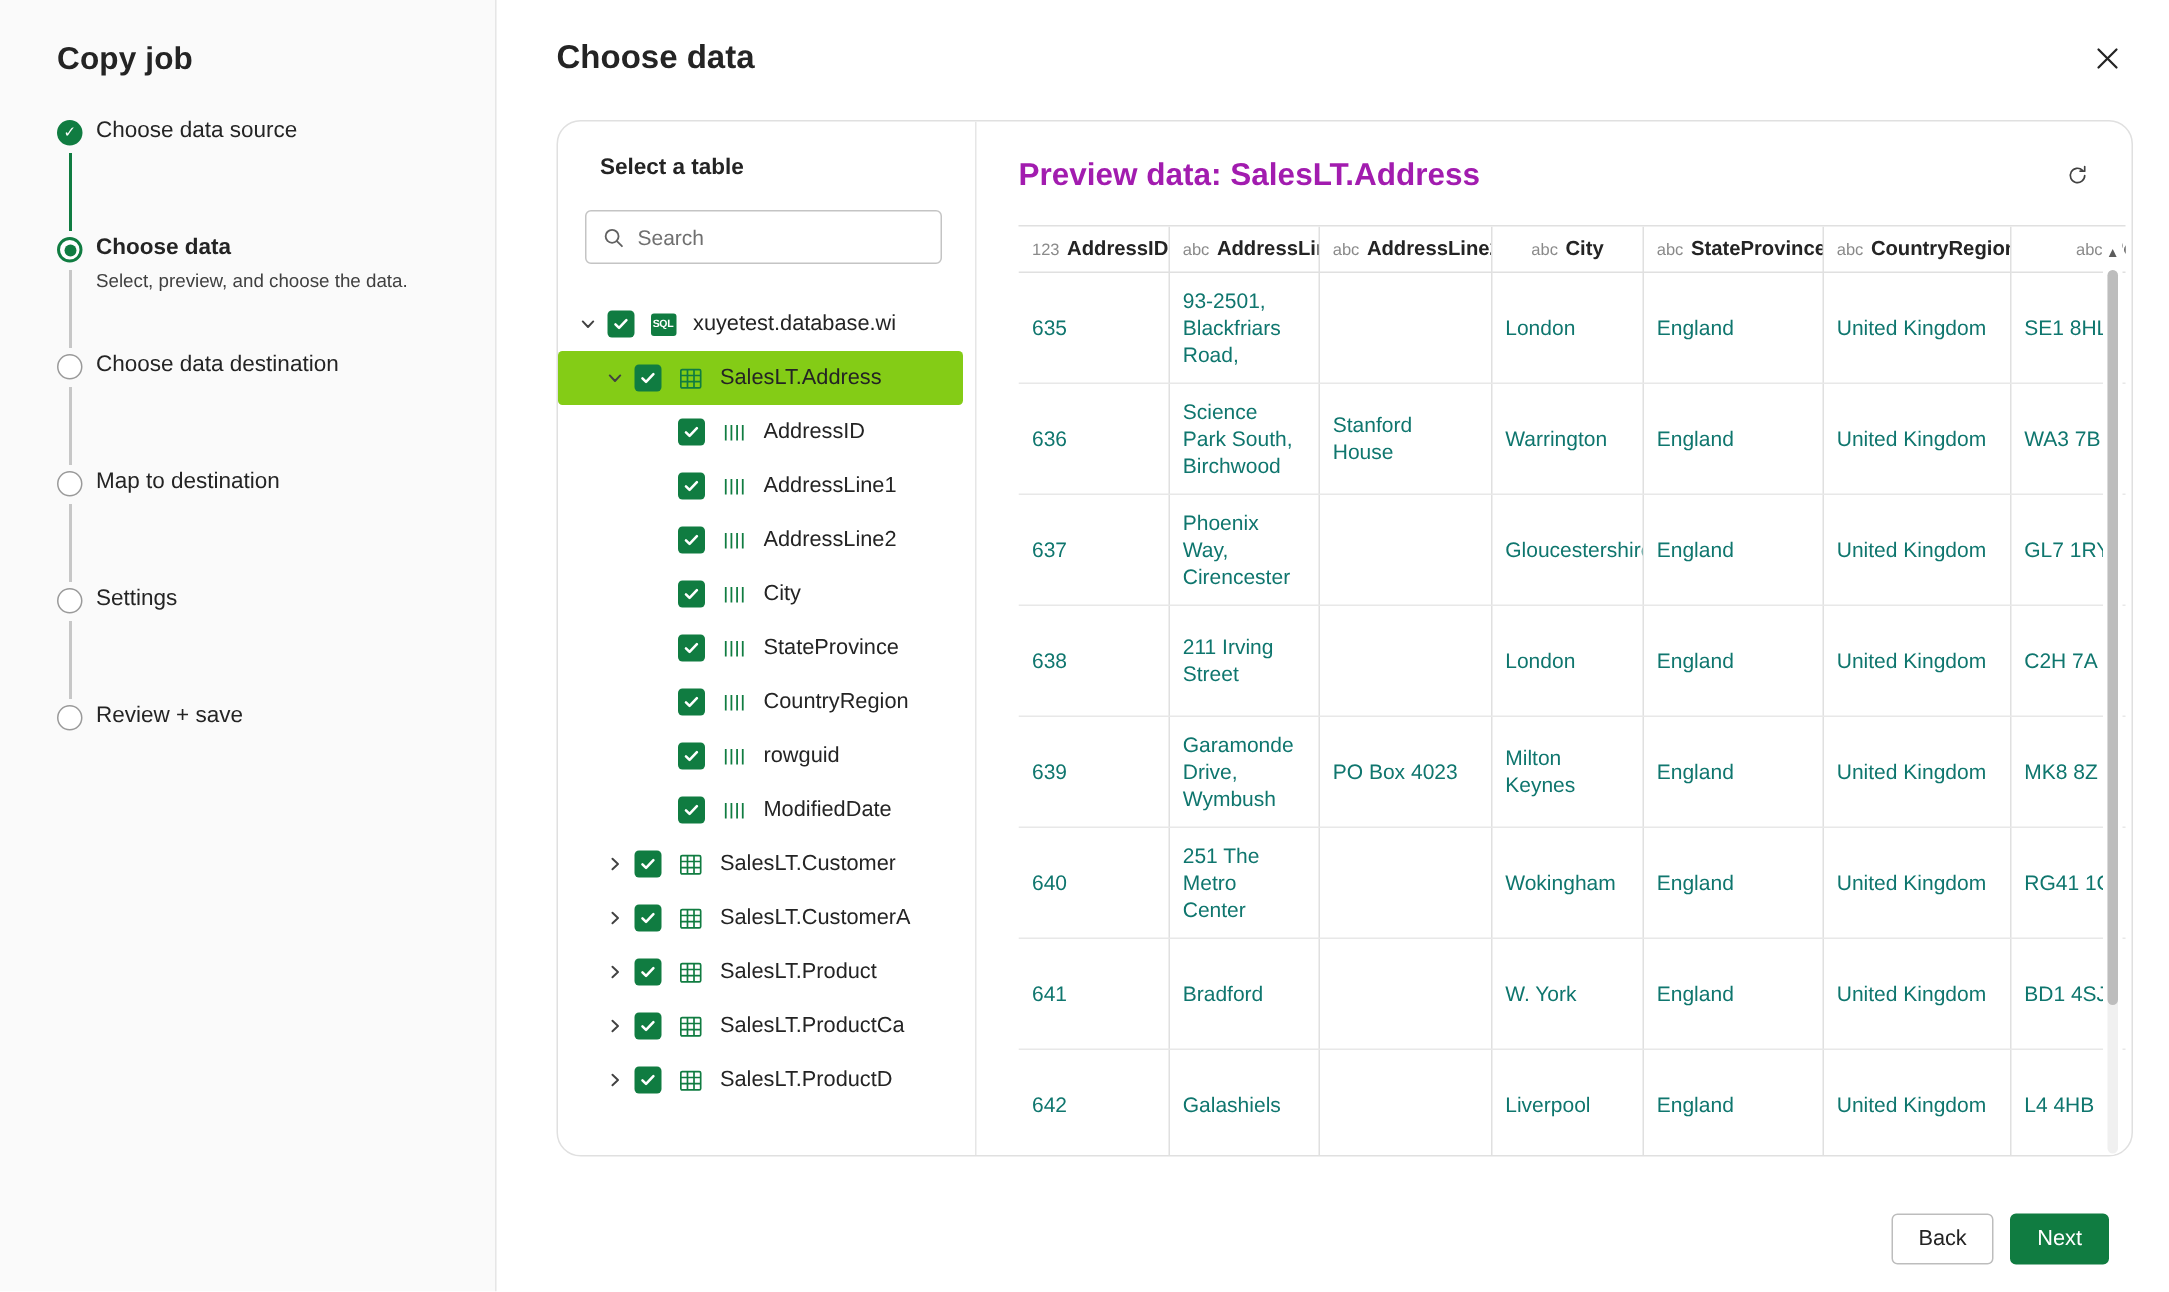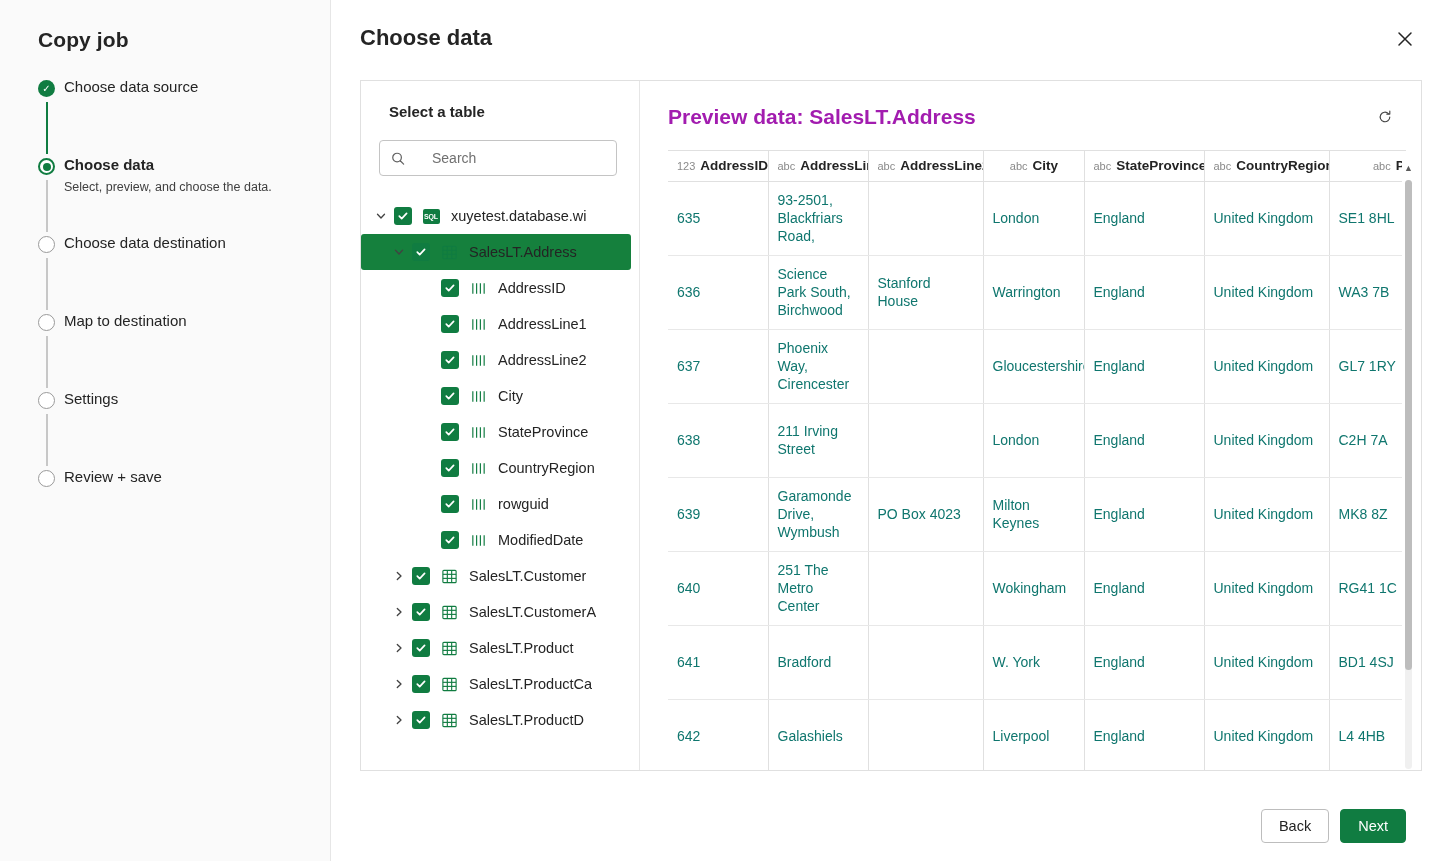"Copy job" .app { gap: none -> 11px }
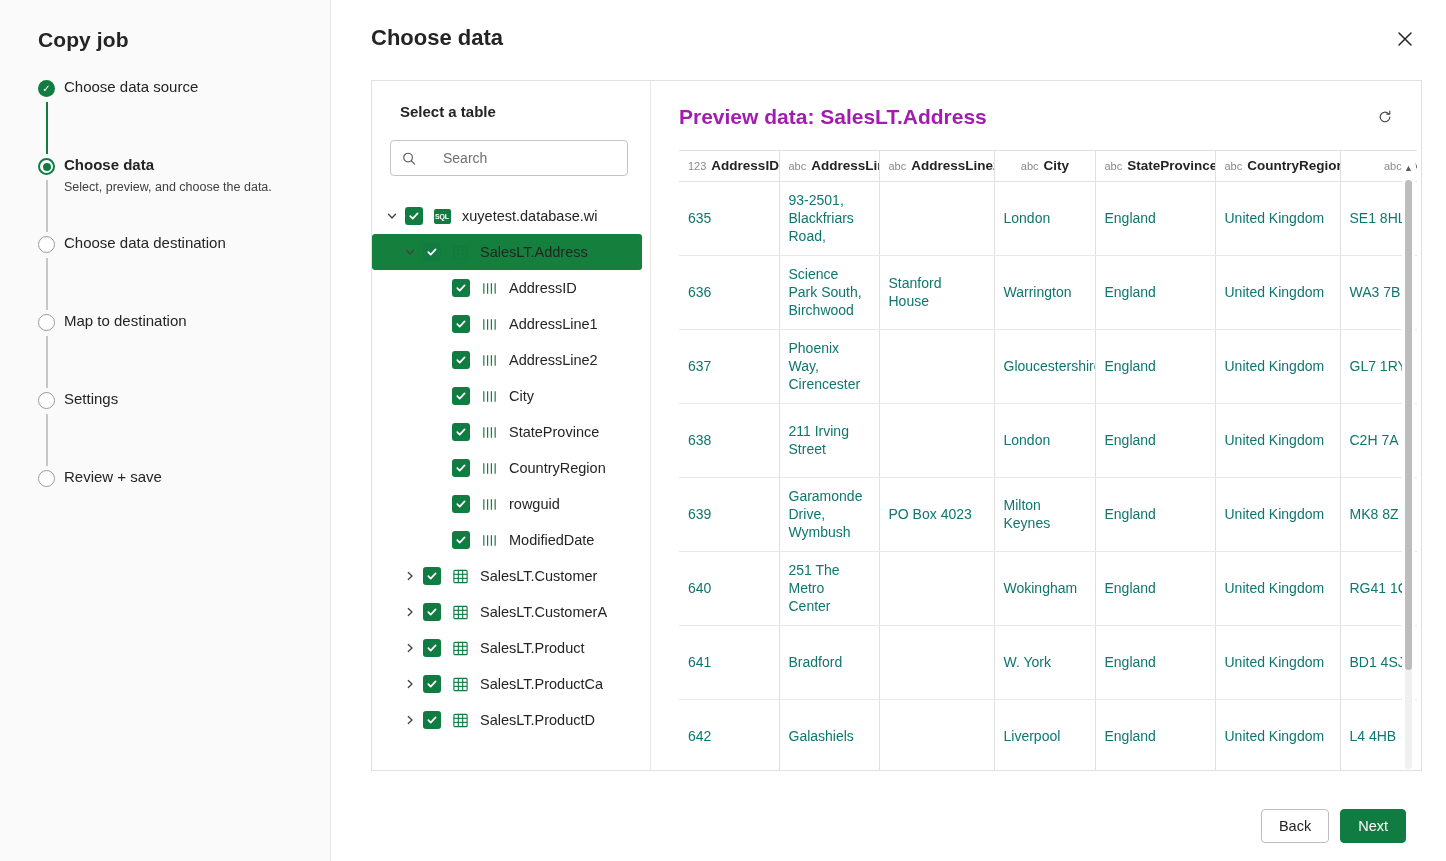"Select a table" .panel { border-radius: 0 -> 16px }
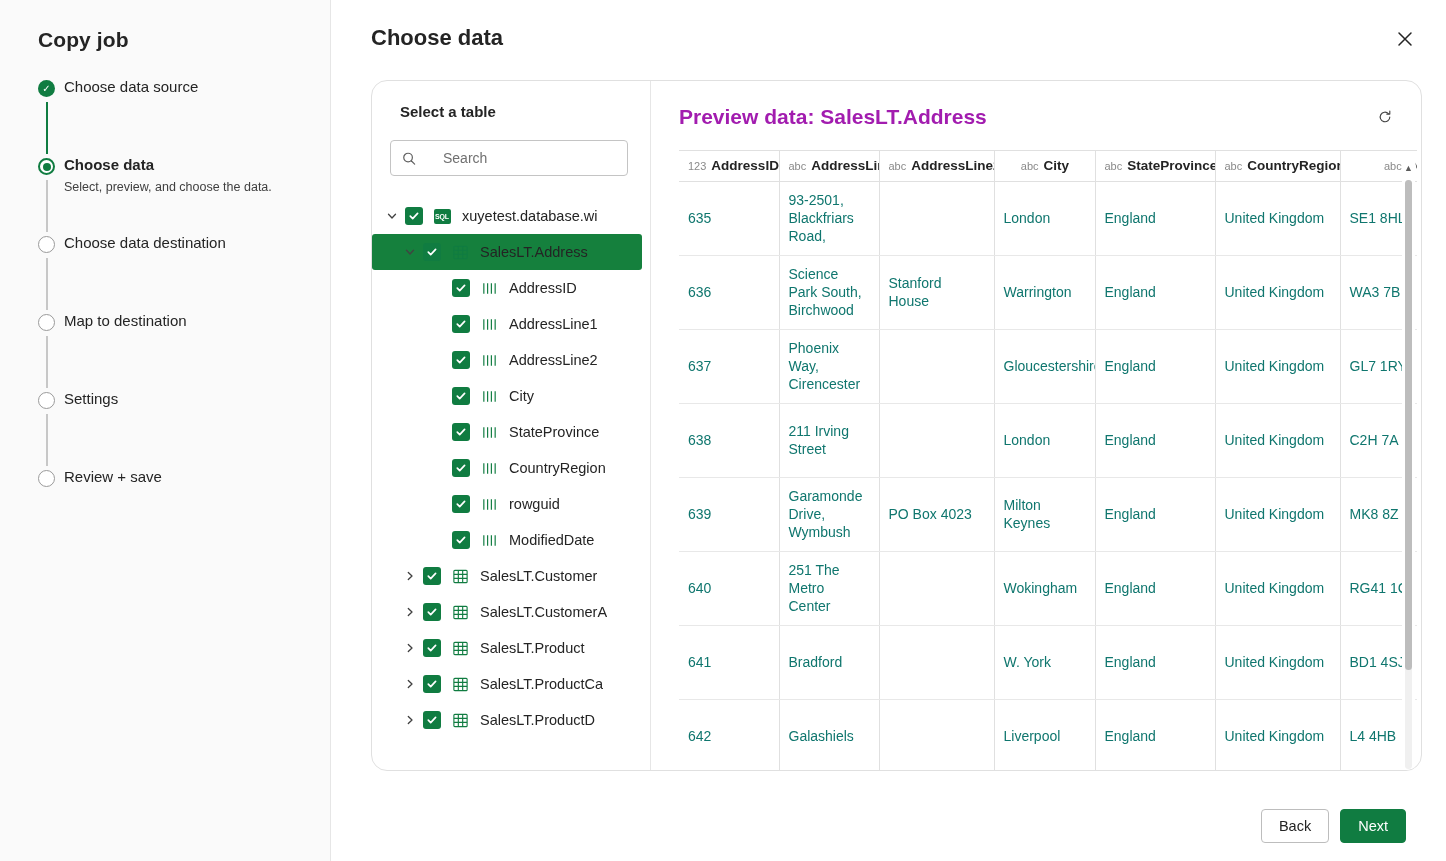"Search" .search-box input { margin-left: 24px -> 6px }
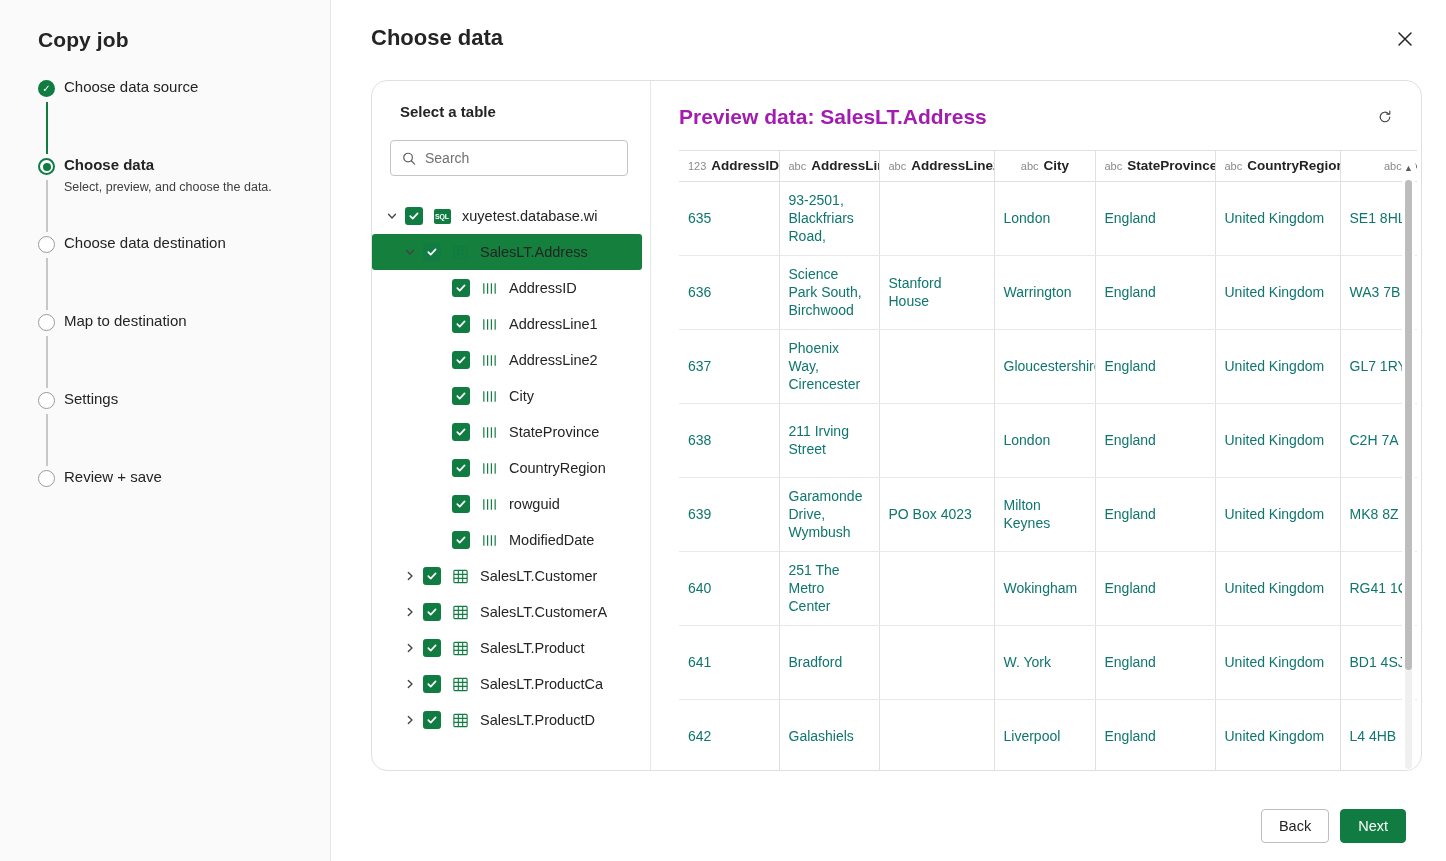"SalesLT.Address" .node.selected { background: #15803d -> #84cc16 }
